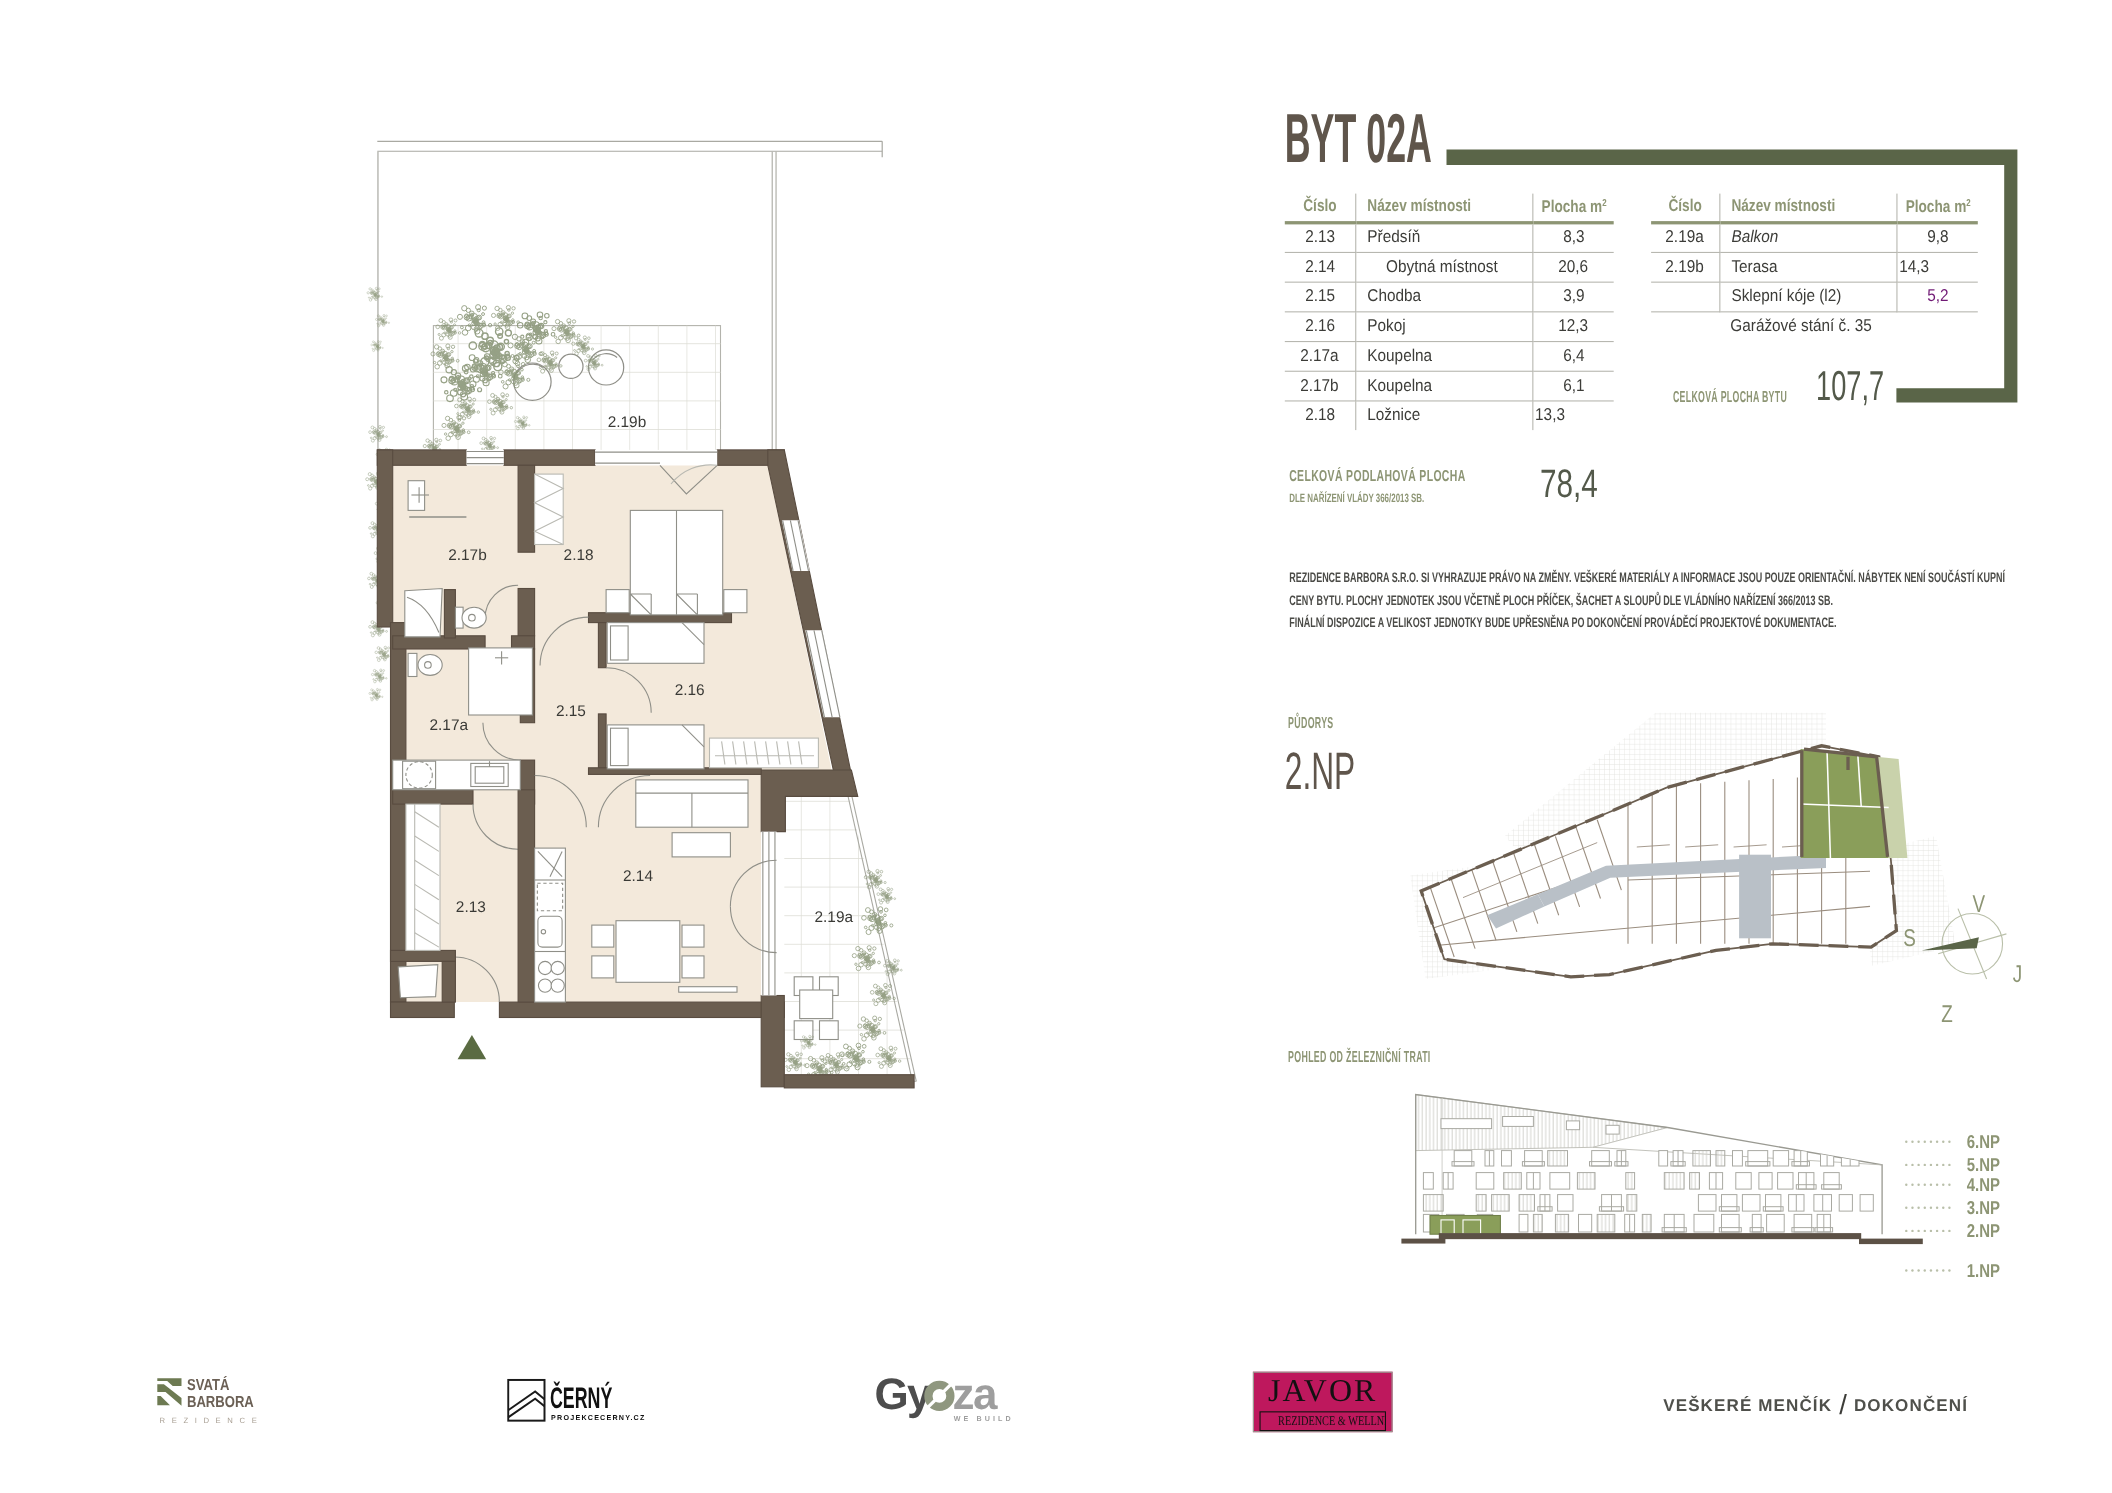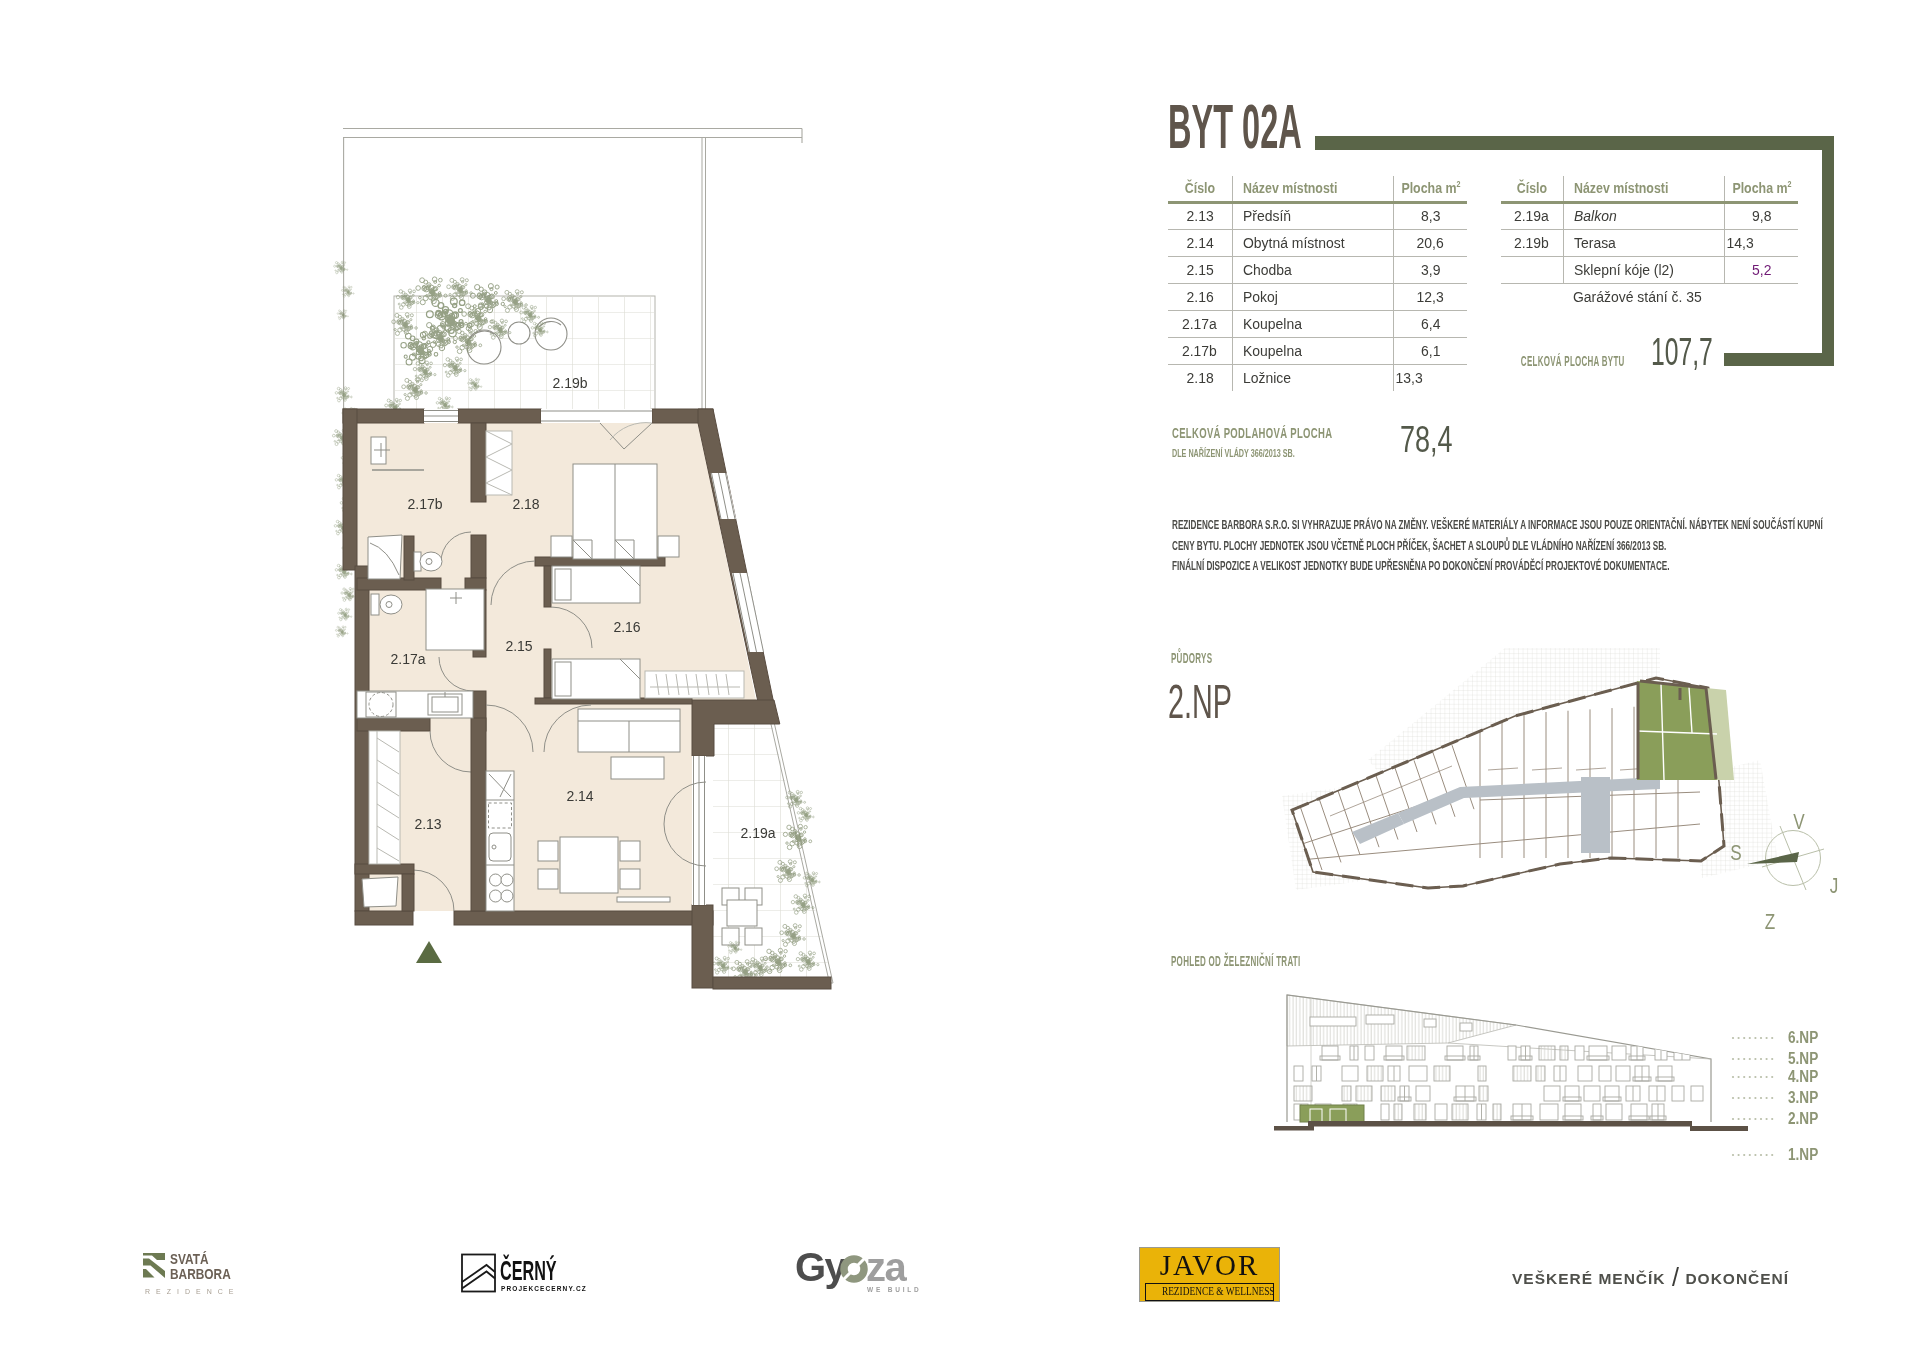"Obytná místnost" td { padding-left: 10px -> 27px }
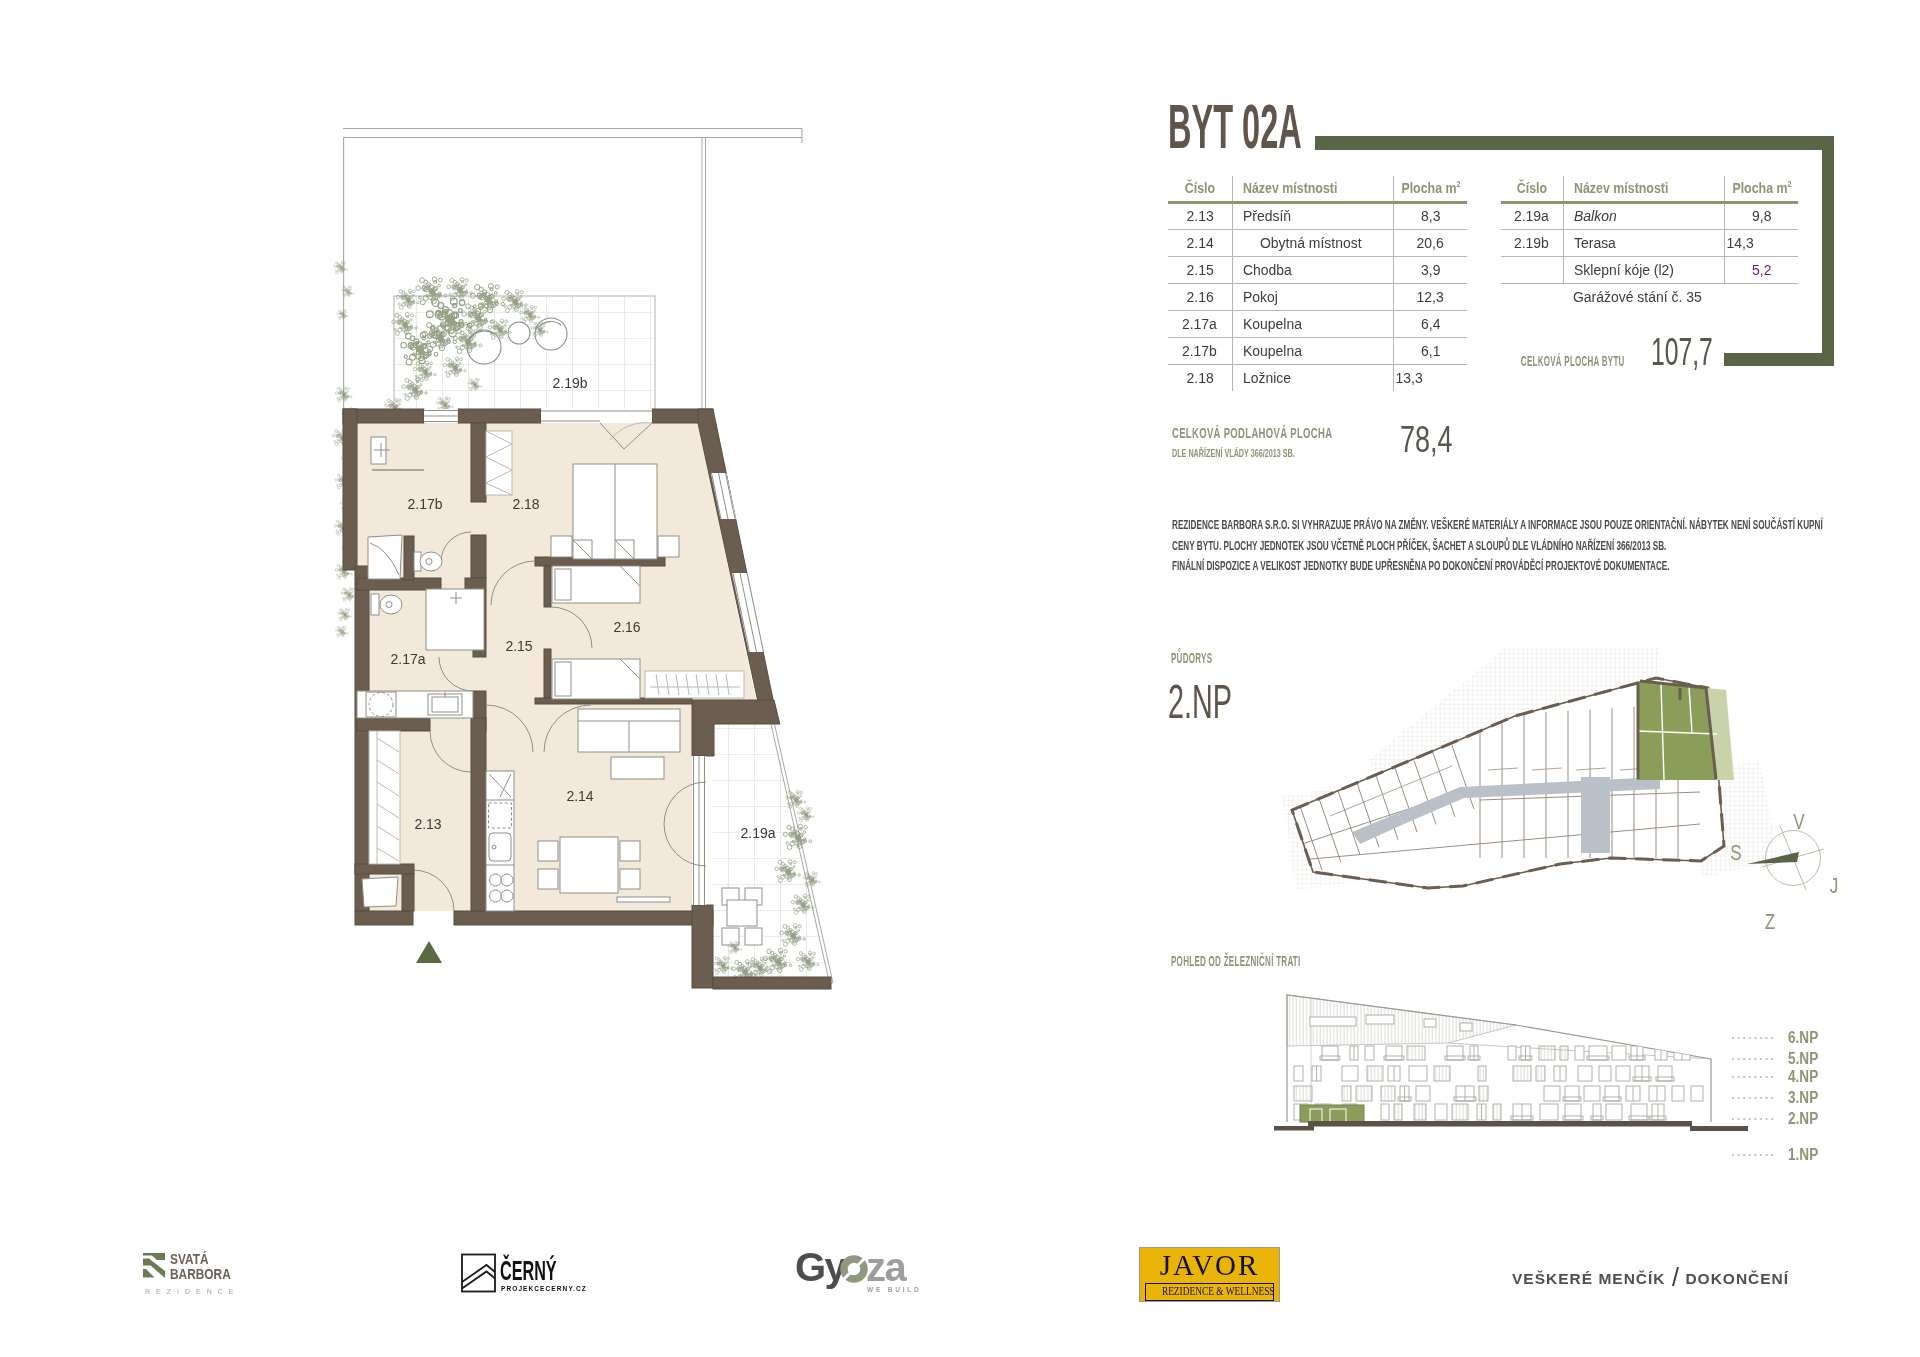"JAVOR" div.abs { background: #eab308 -> #be185d; width: 141px -> 127px }
